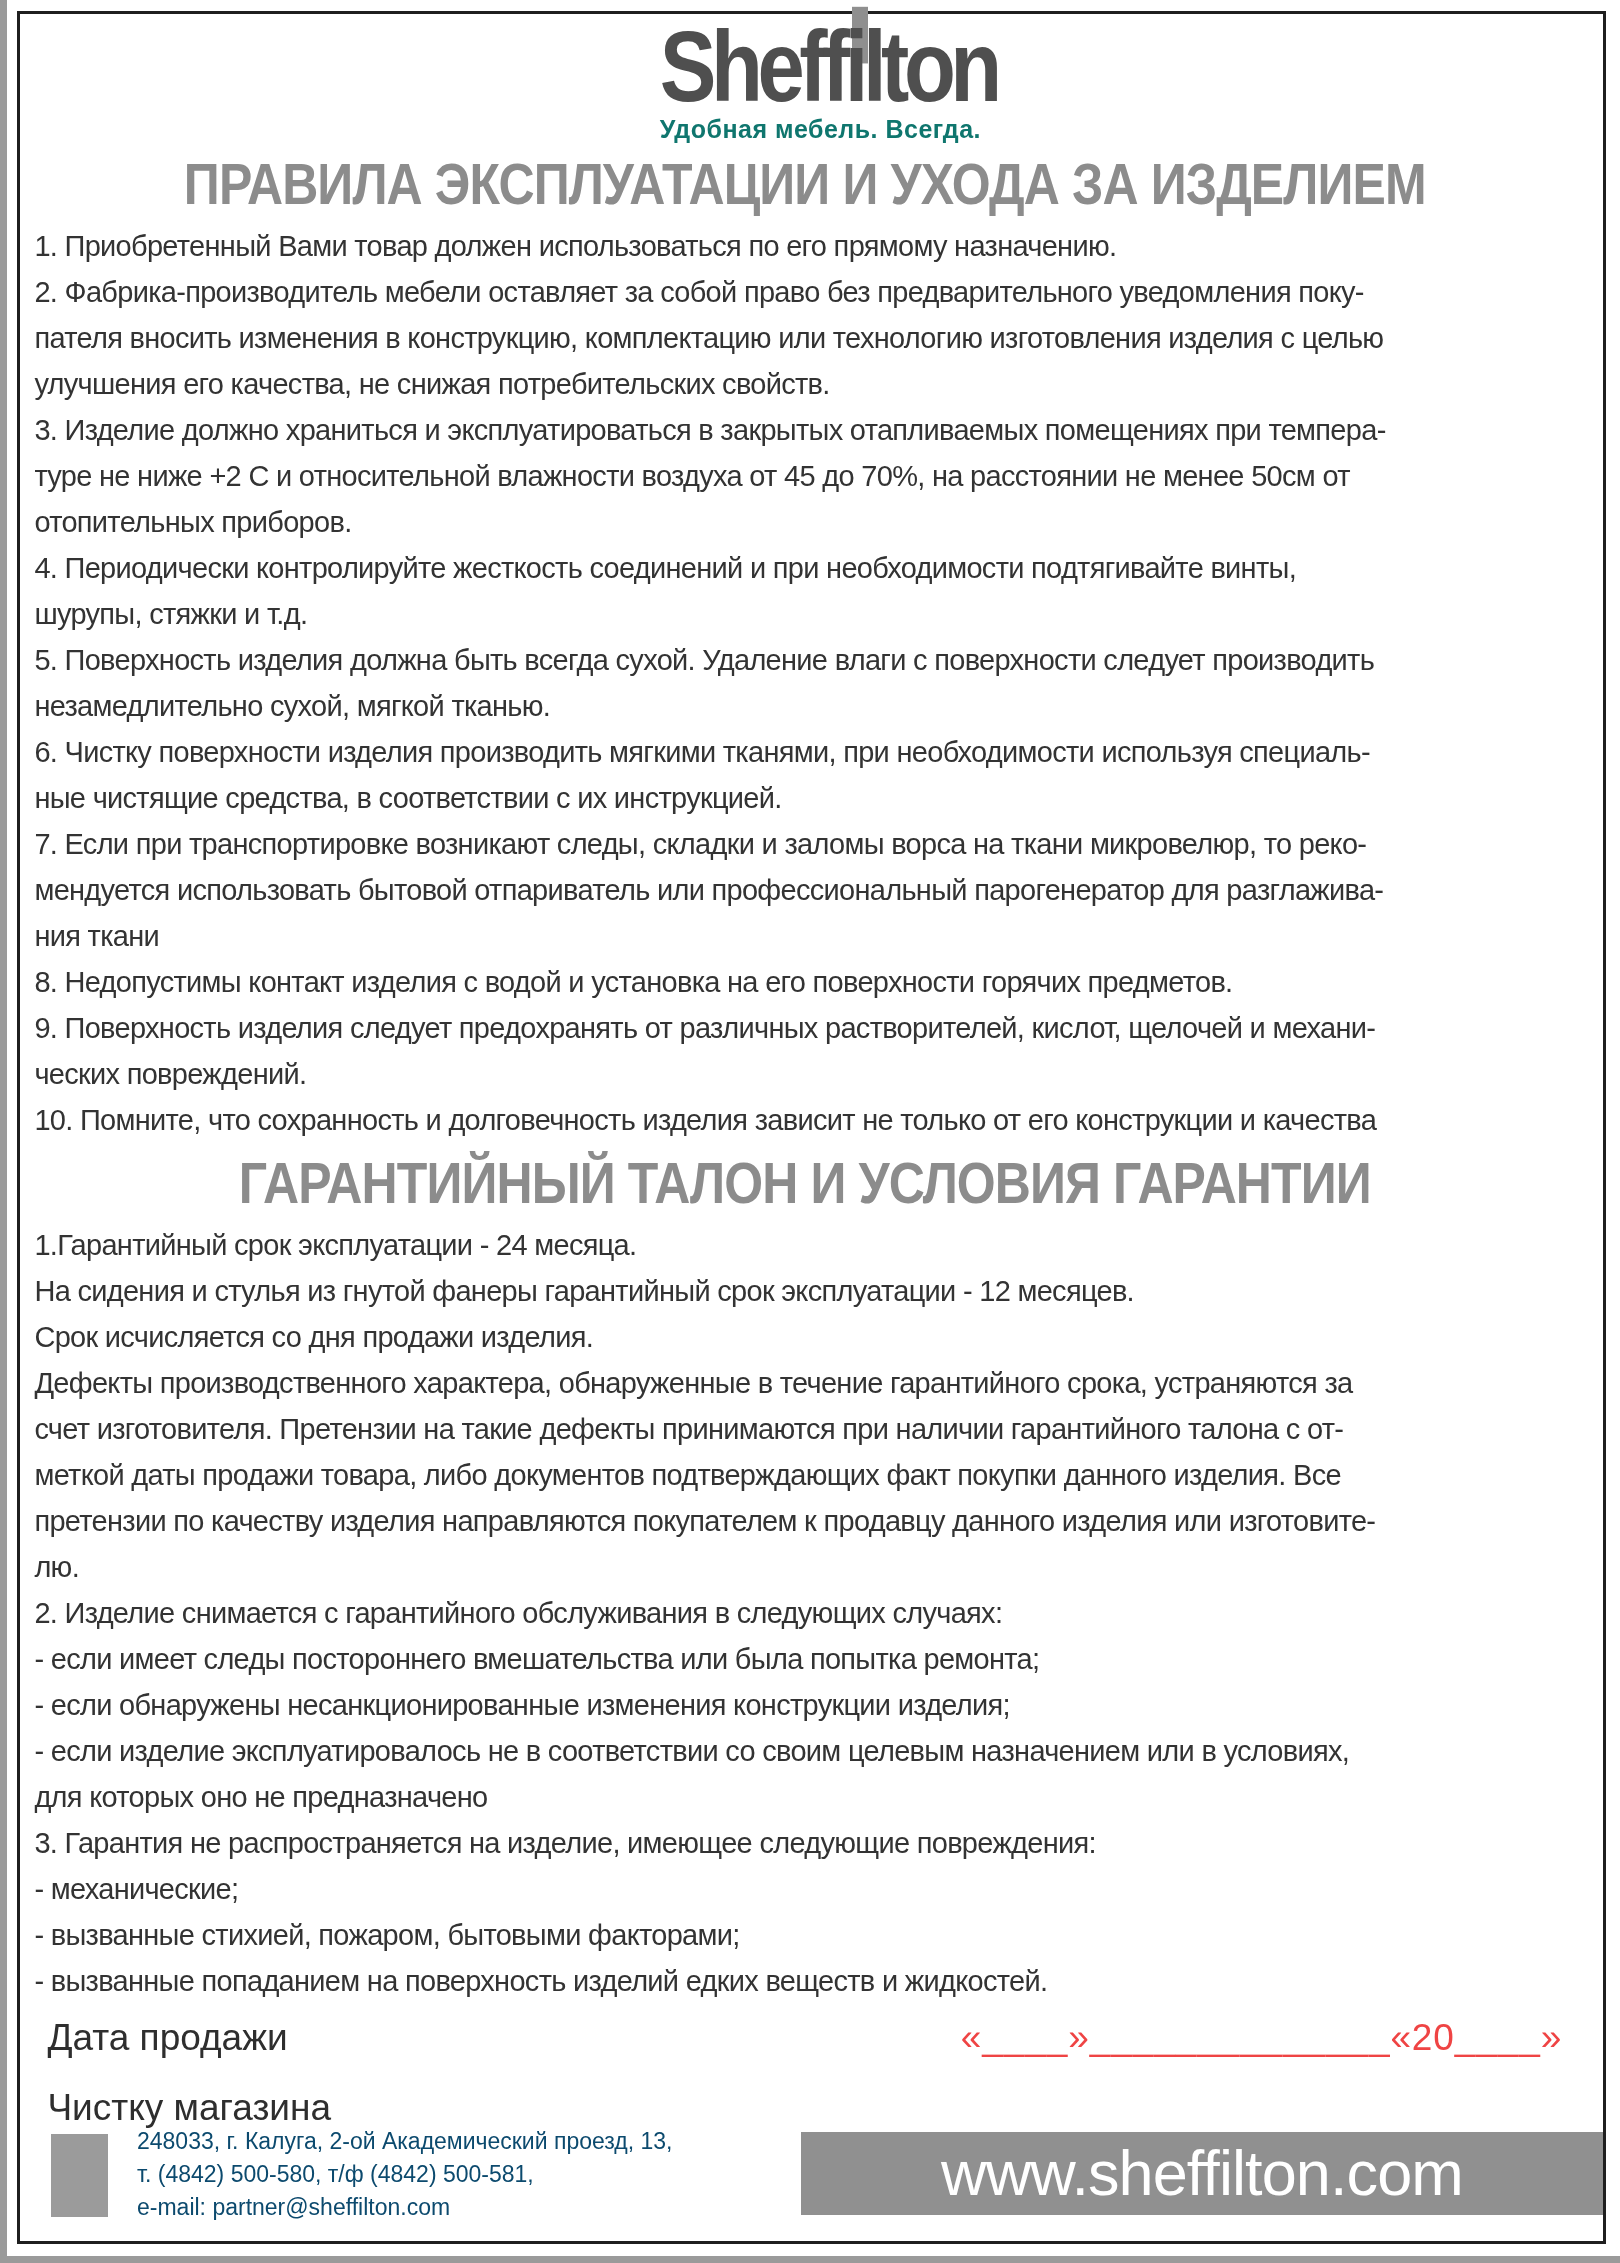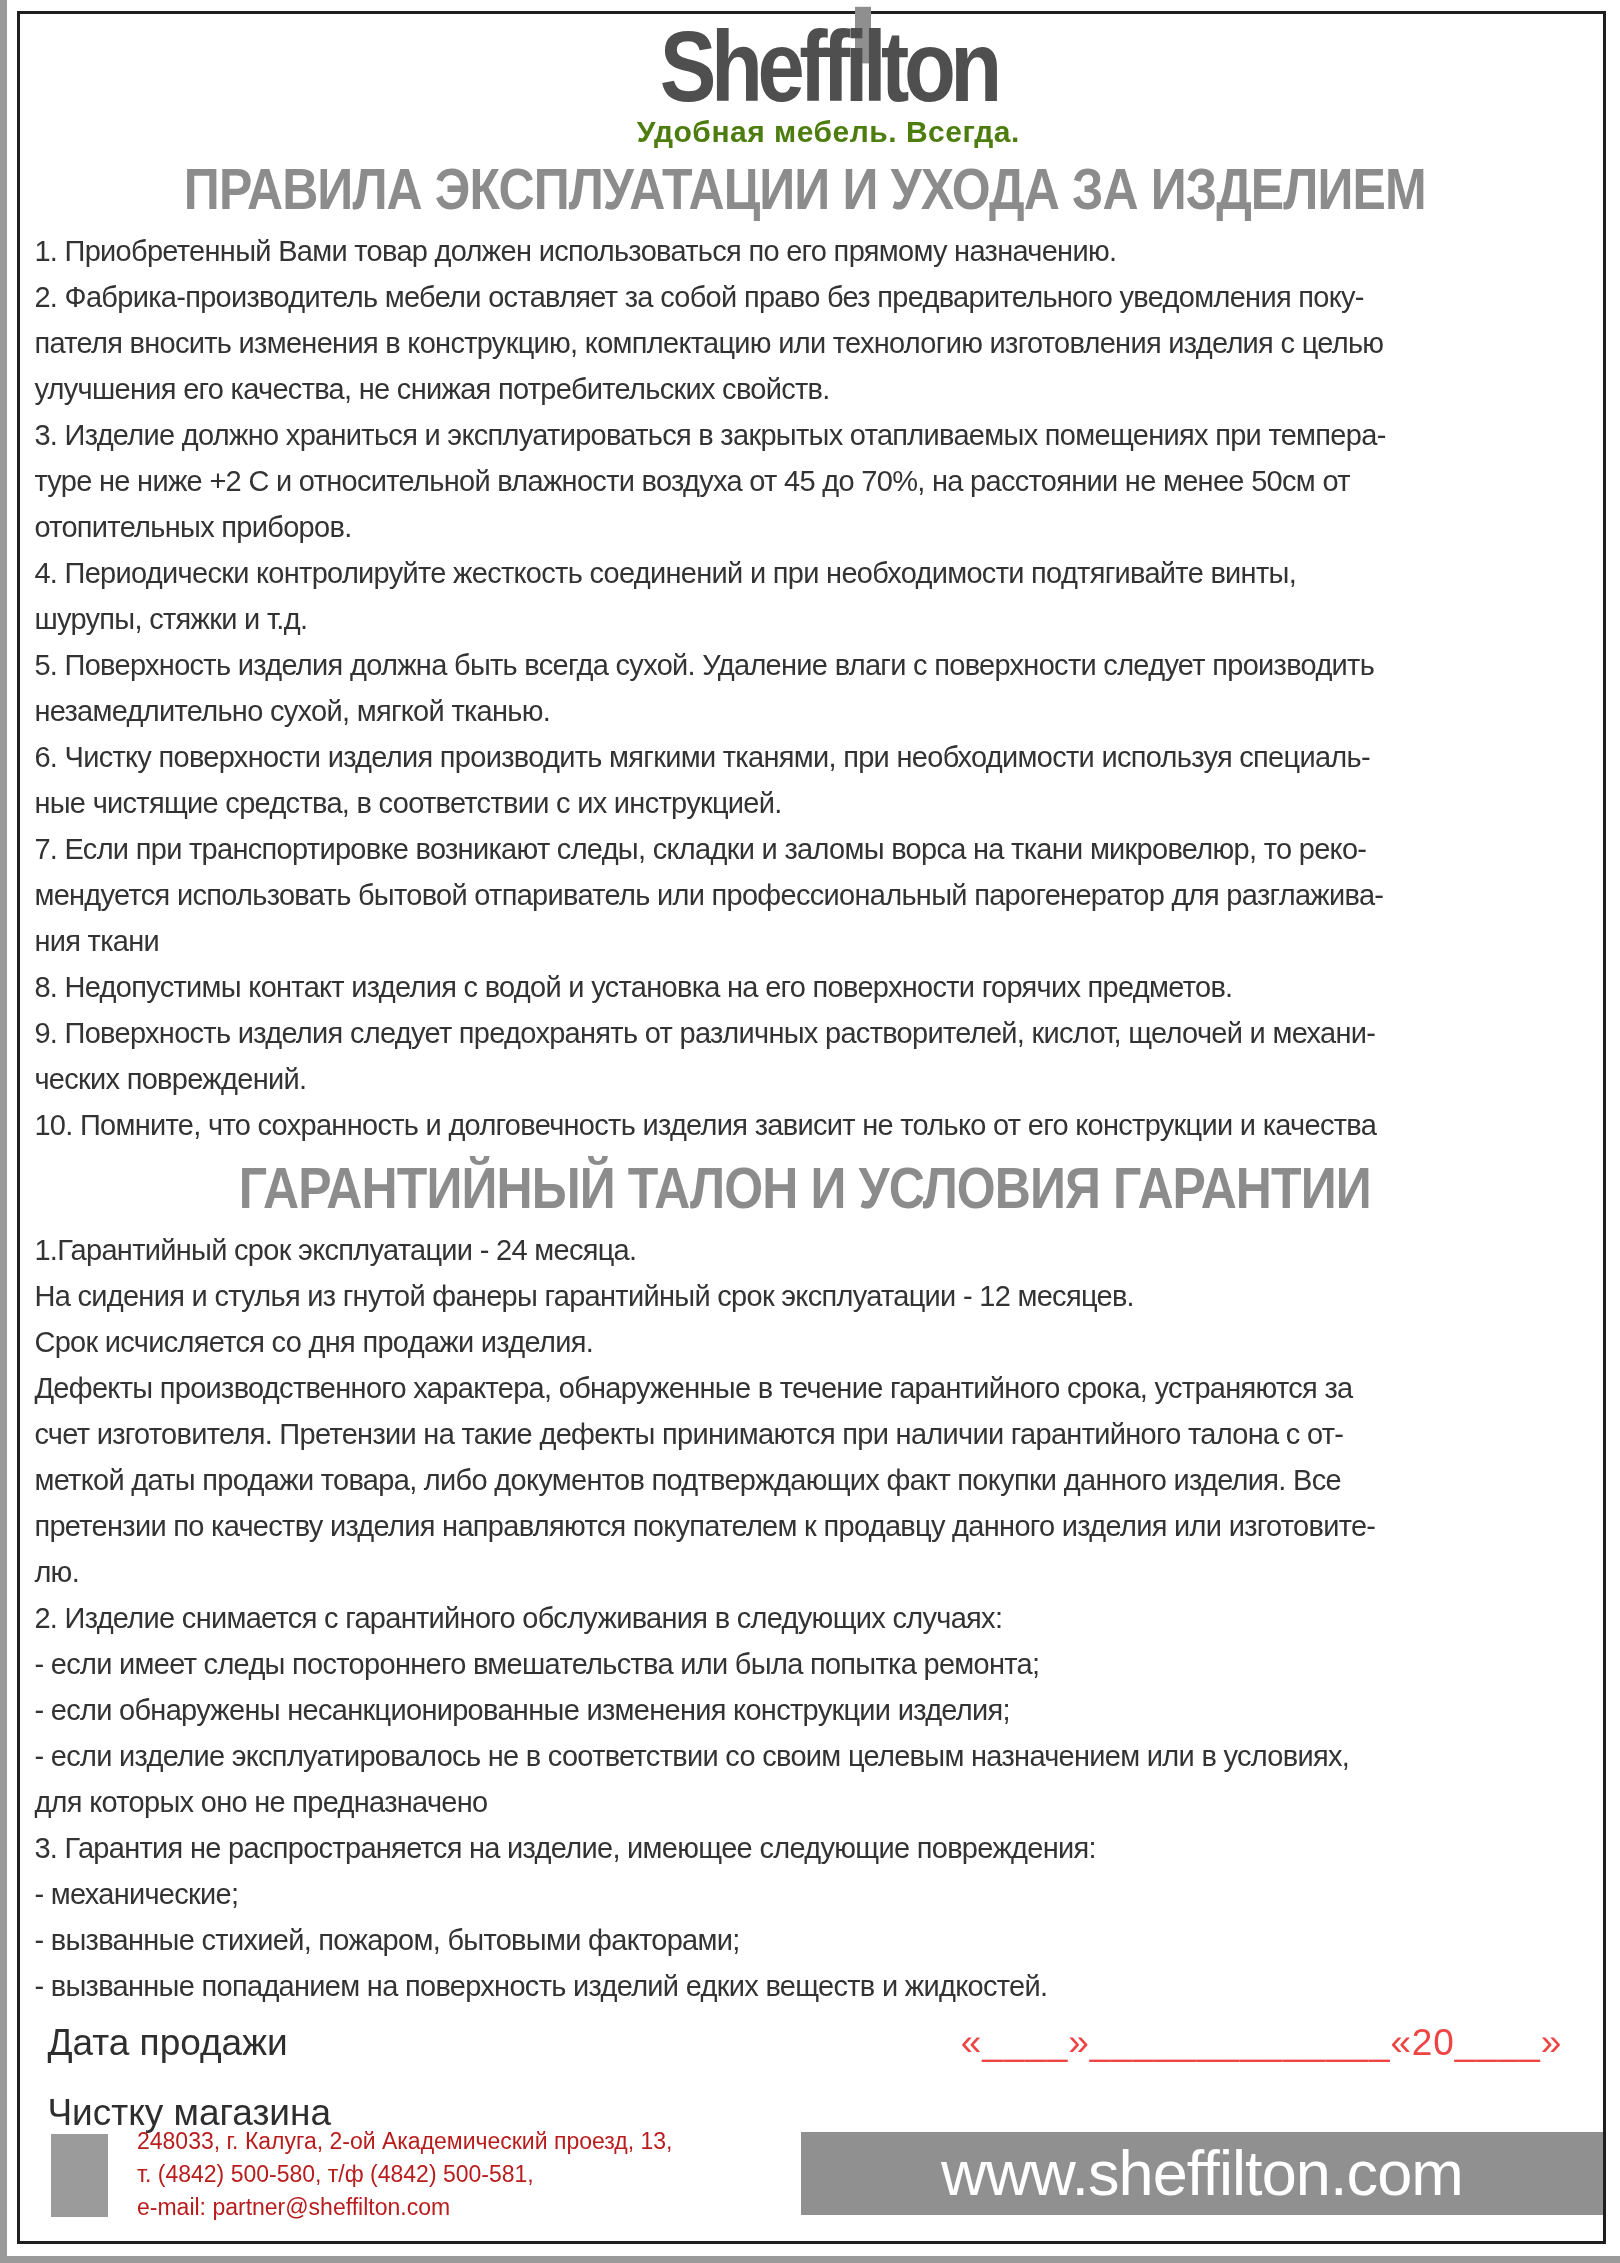"Удобная мебель. Всегда." .tagline { color: #4d7c0f -> #0f766e; font-size: 30px -> 25px }
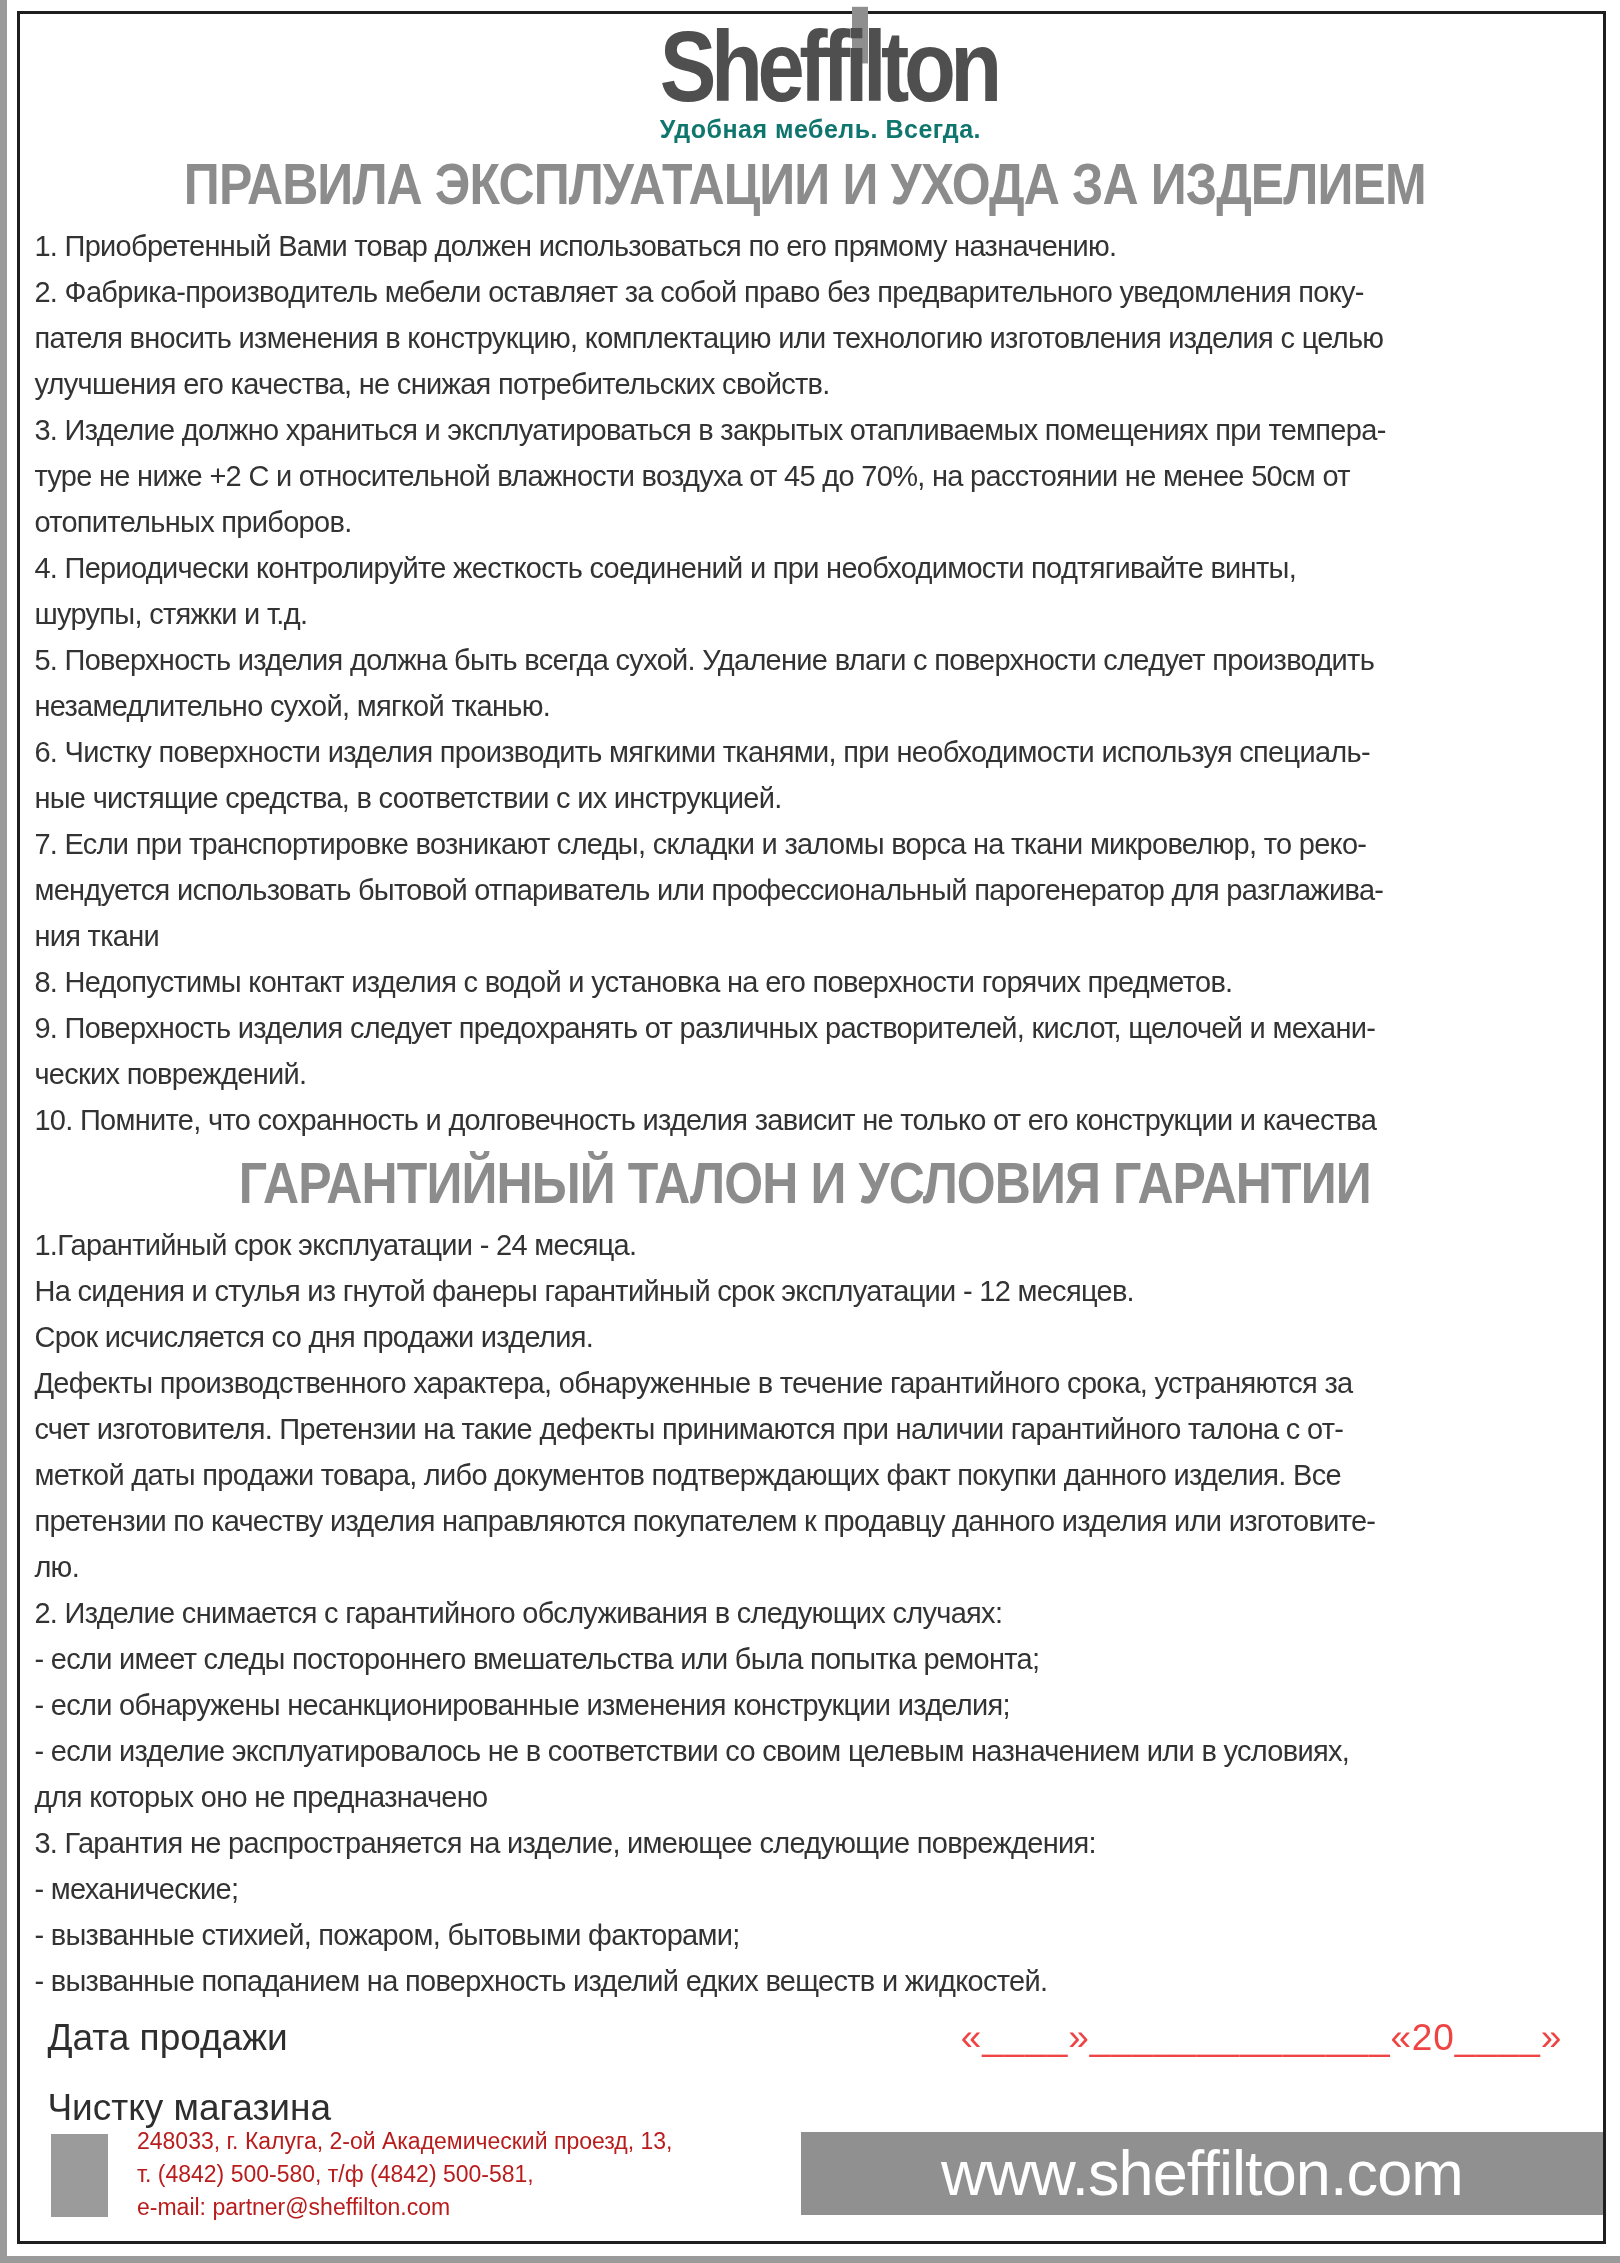"248033, г. Калуга, 2-ой Академический" .footer-address { color: #b91c1c -> #0c4a6e }
